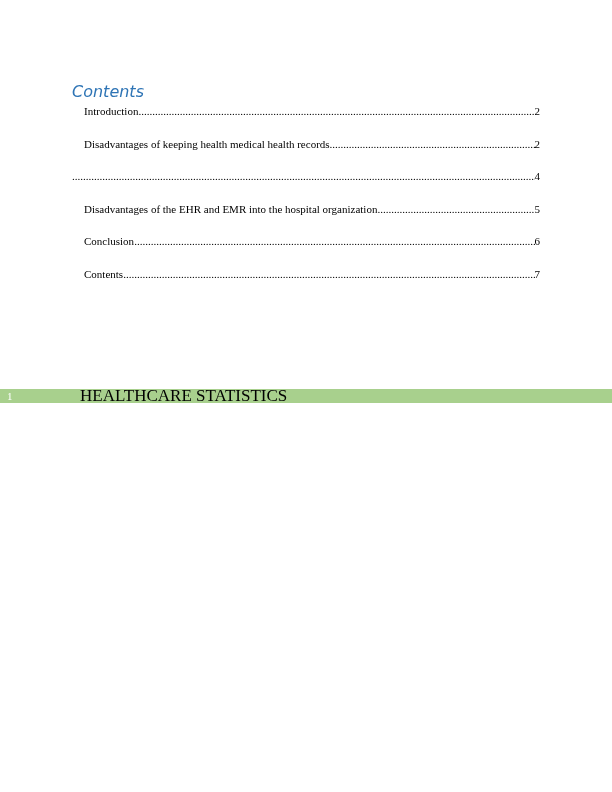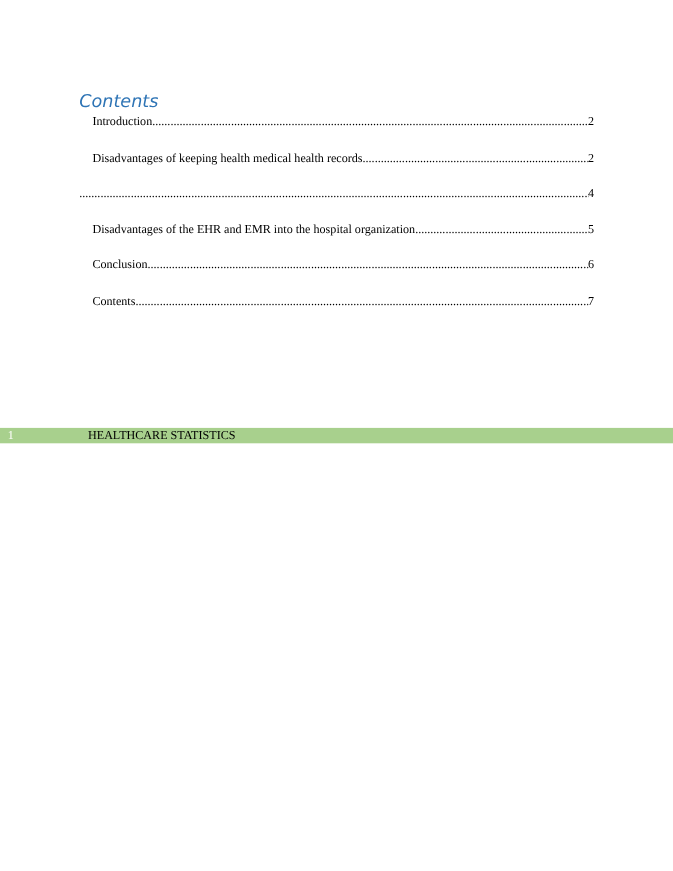"HEALTHCARE STATISTICS" .running-header { font-size: 11px -> 17px }
